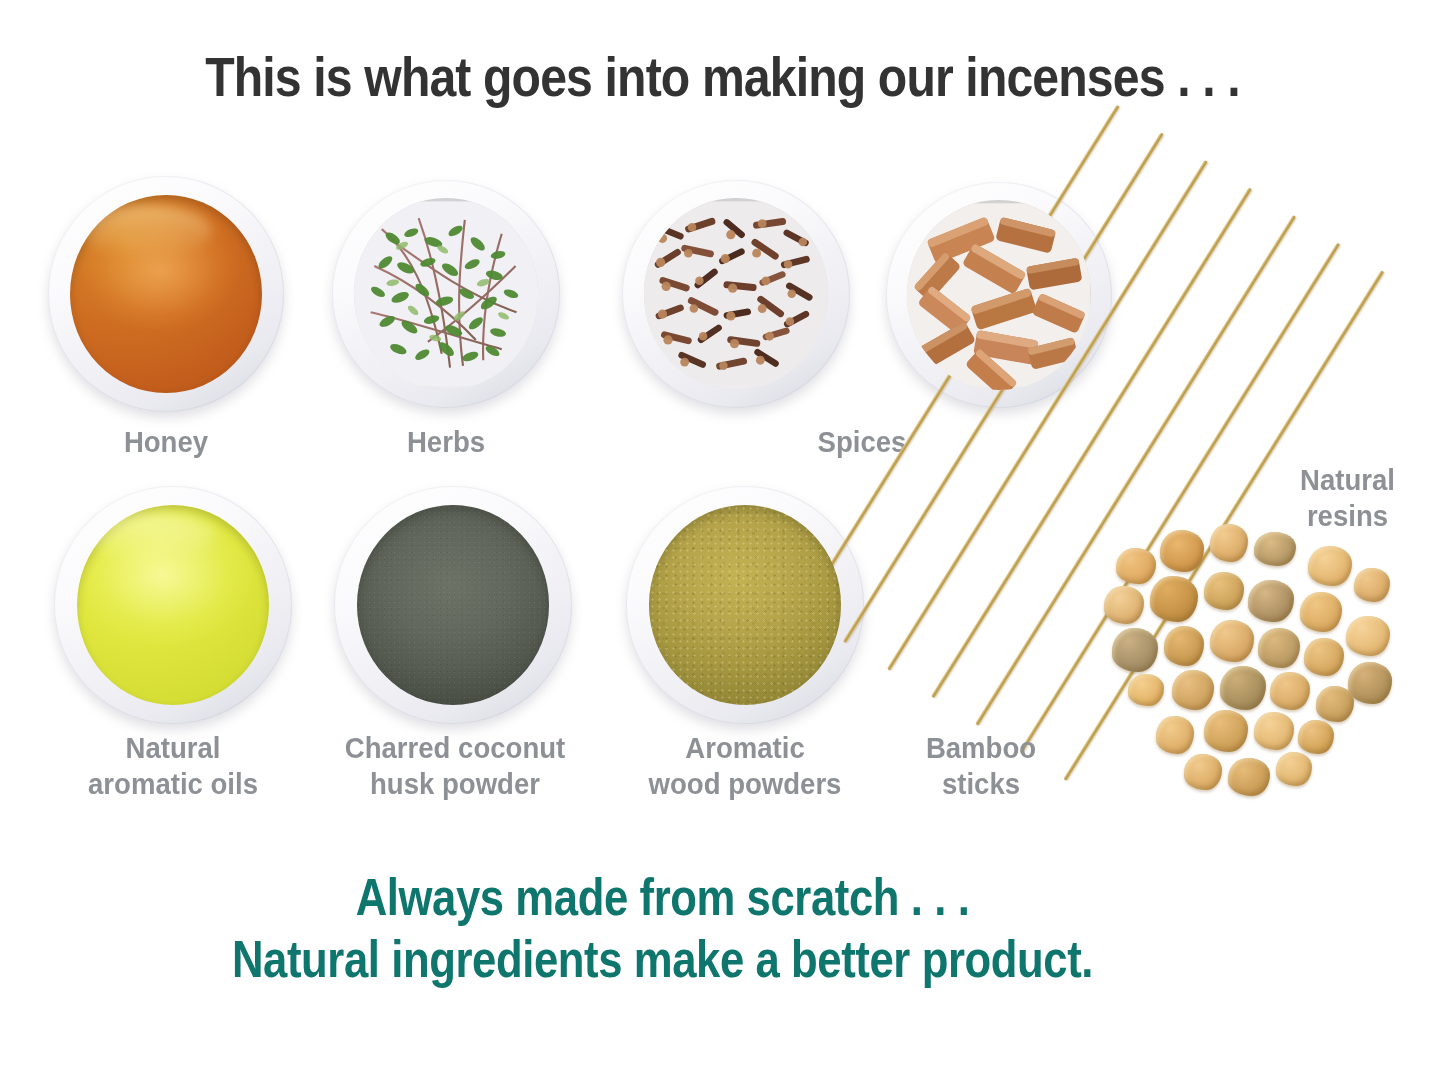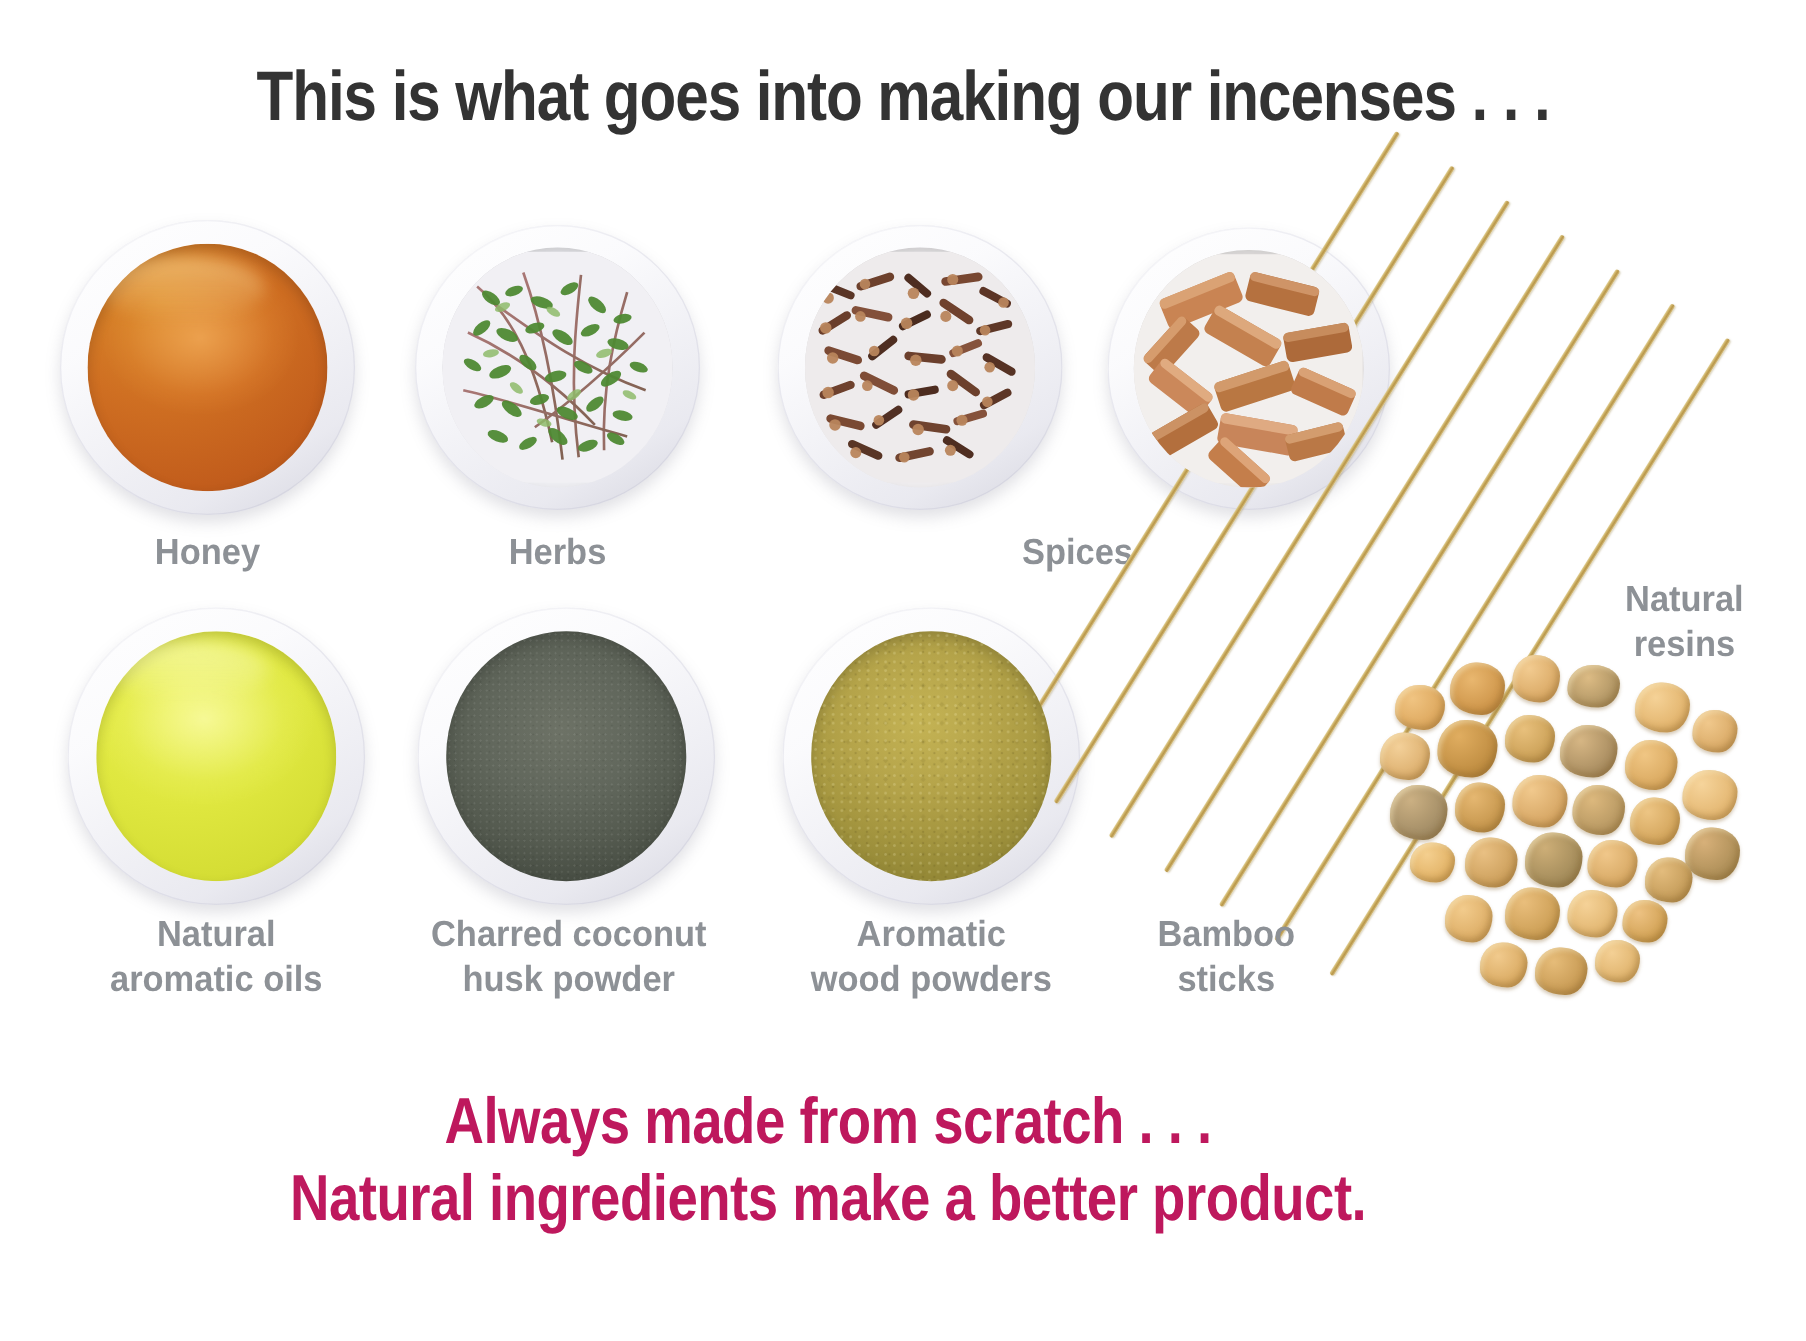"Always made from scratch ." .footer { color: #be185d -> #0f766e }
